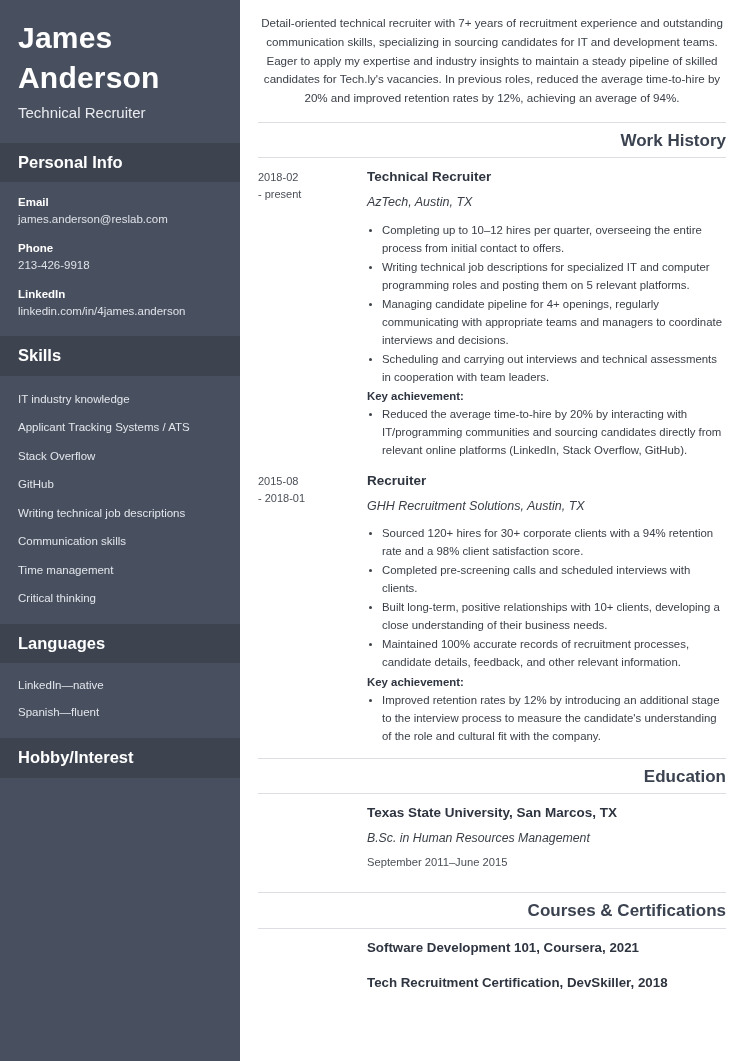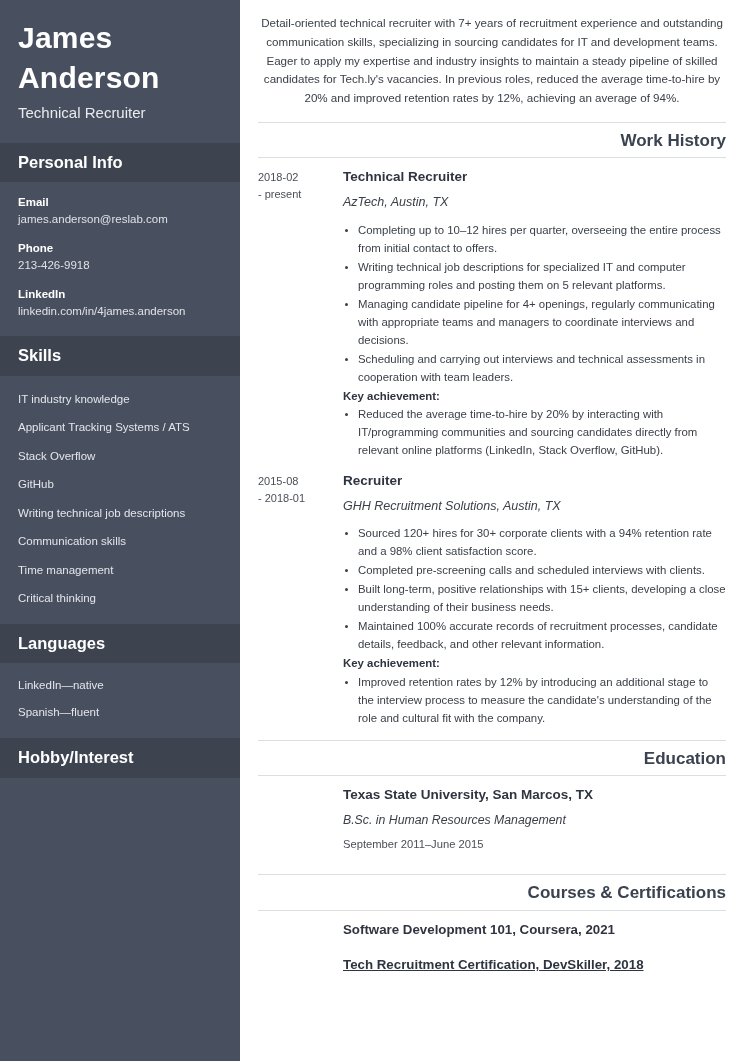"2018-02" .entry { gap: none -> 24px }
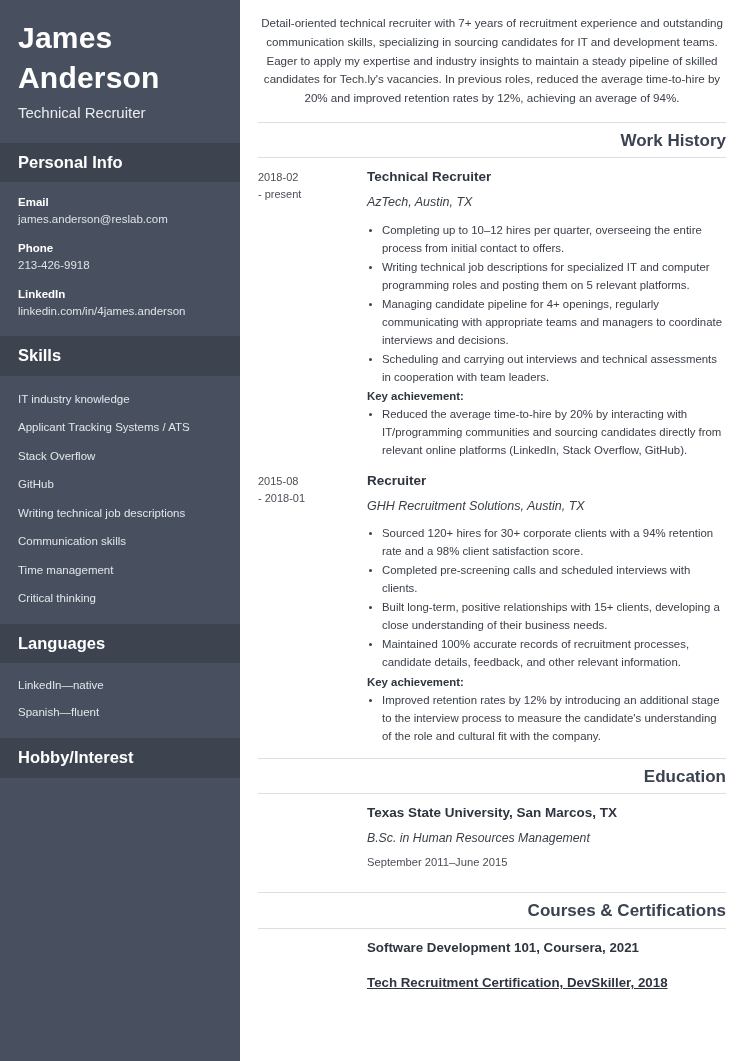"Built long-term, positive relationships" li { text: 15+ -> 10+ }
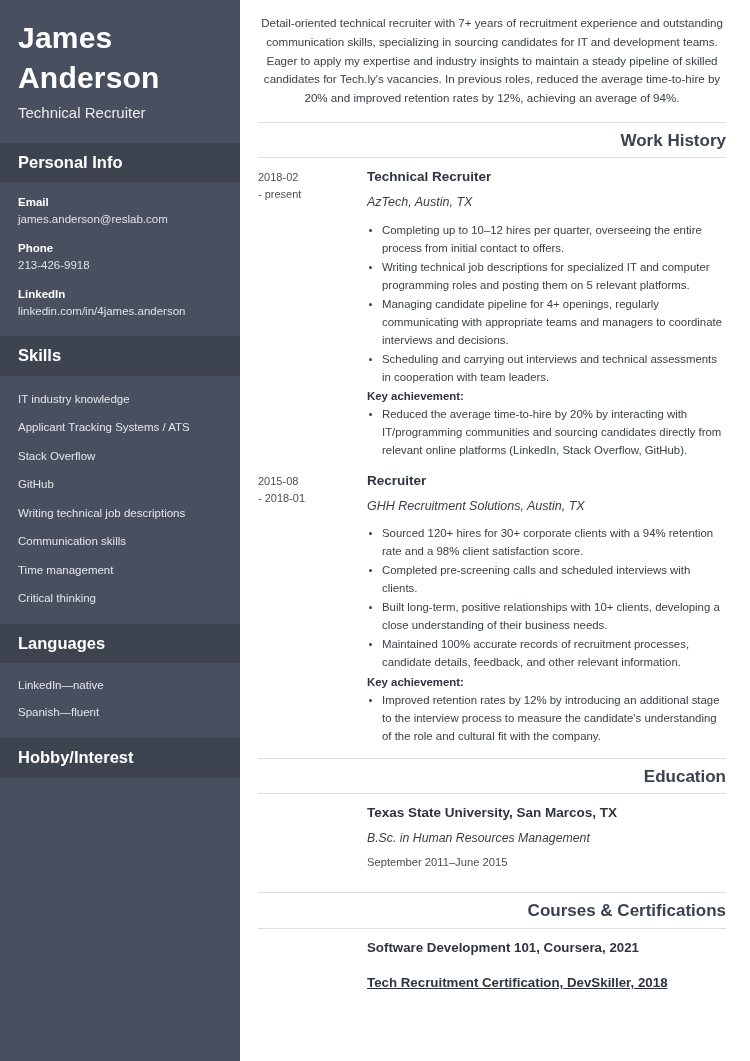"Tech Recruitment Certification," .course-entry:last-child { text-decoration: underline -> none }
